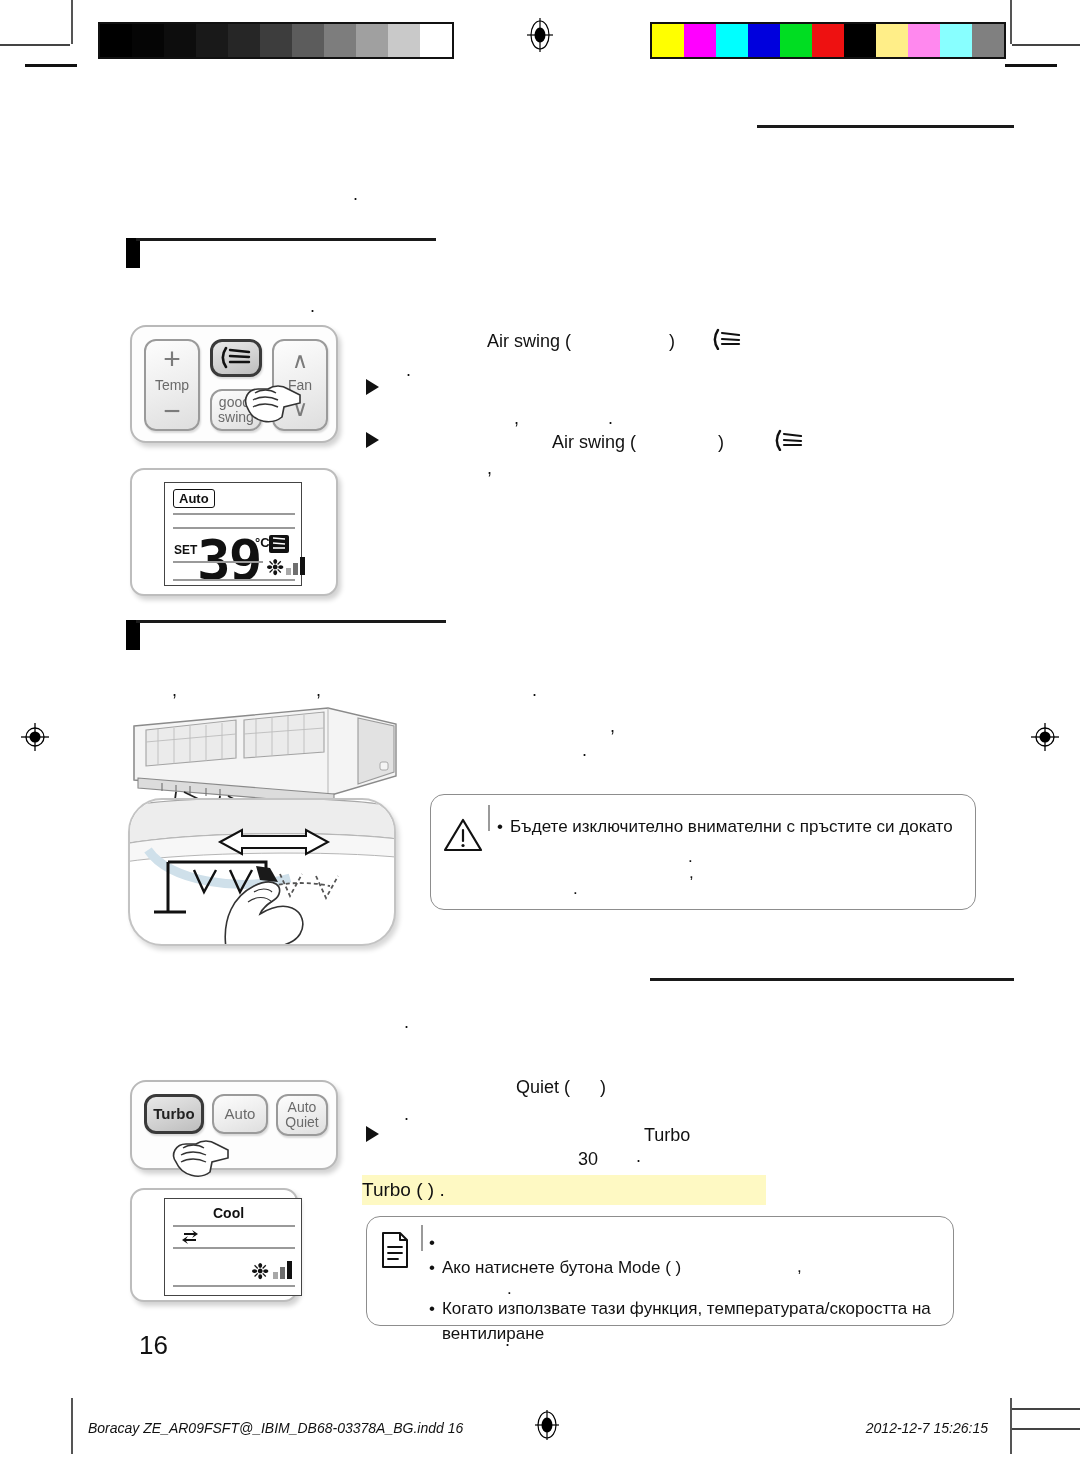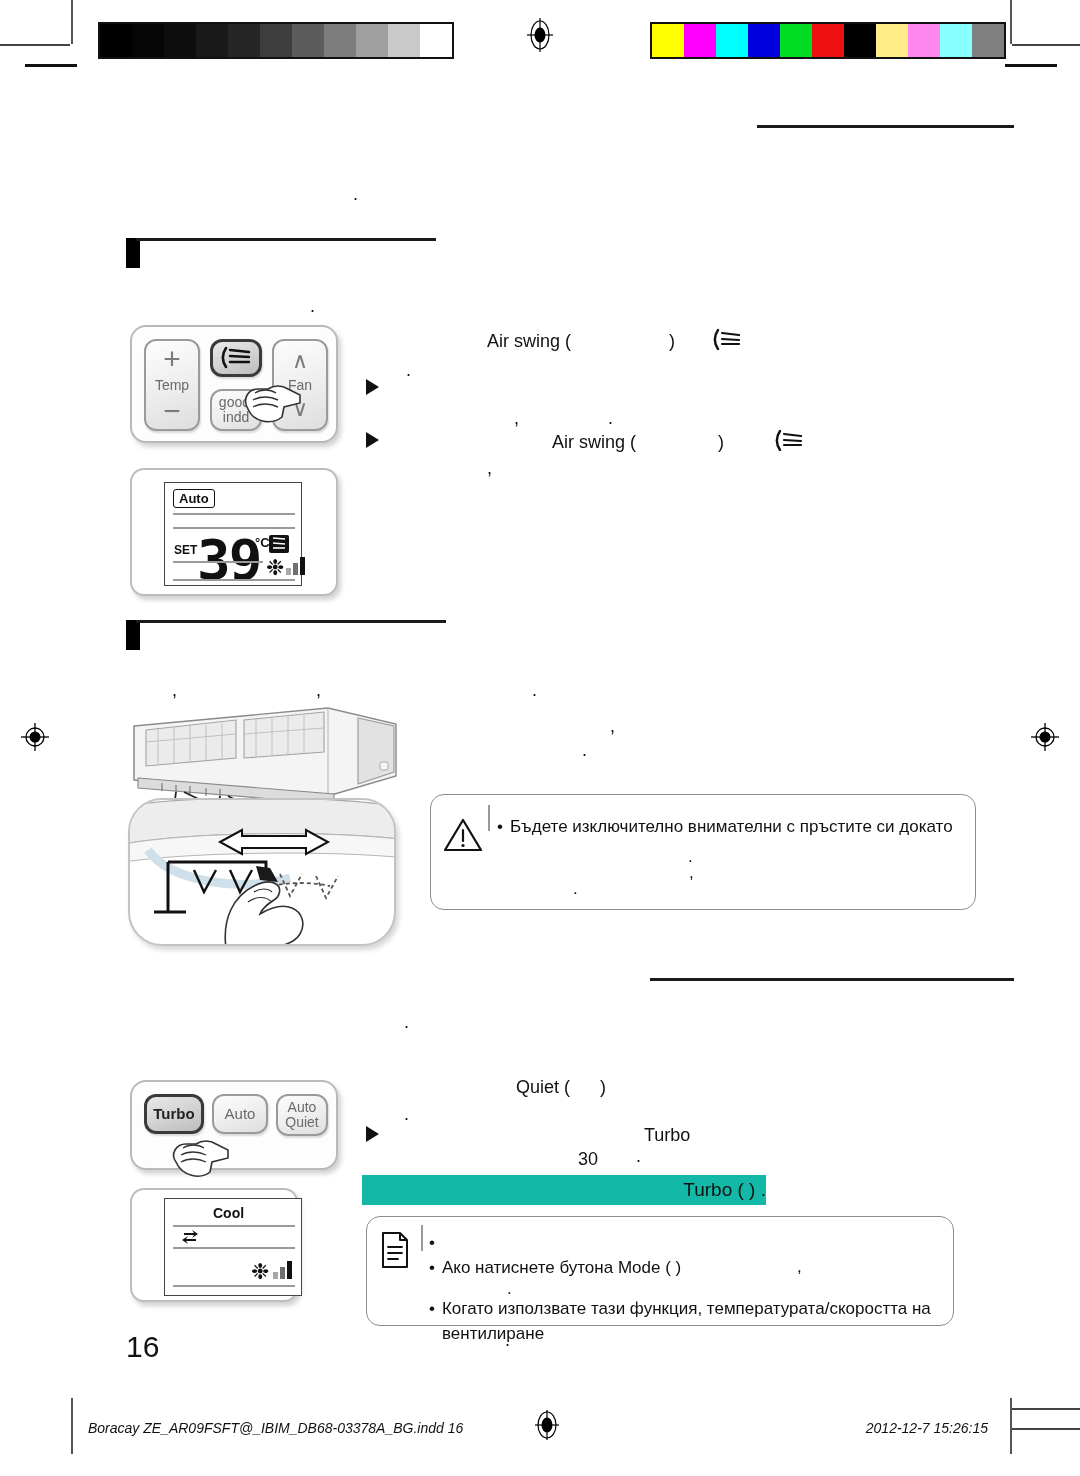"indd" span { text: indd -> swing }
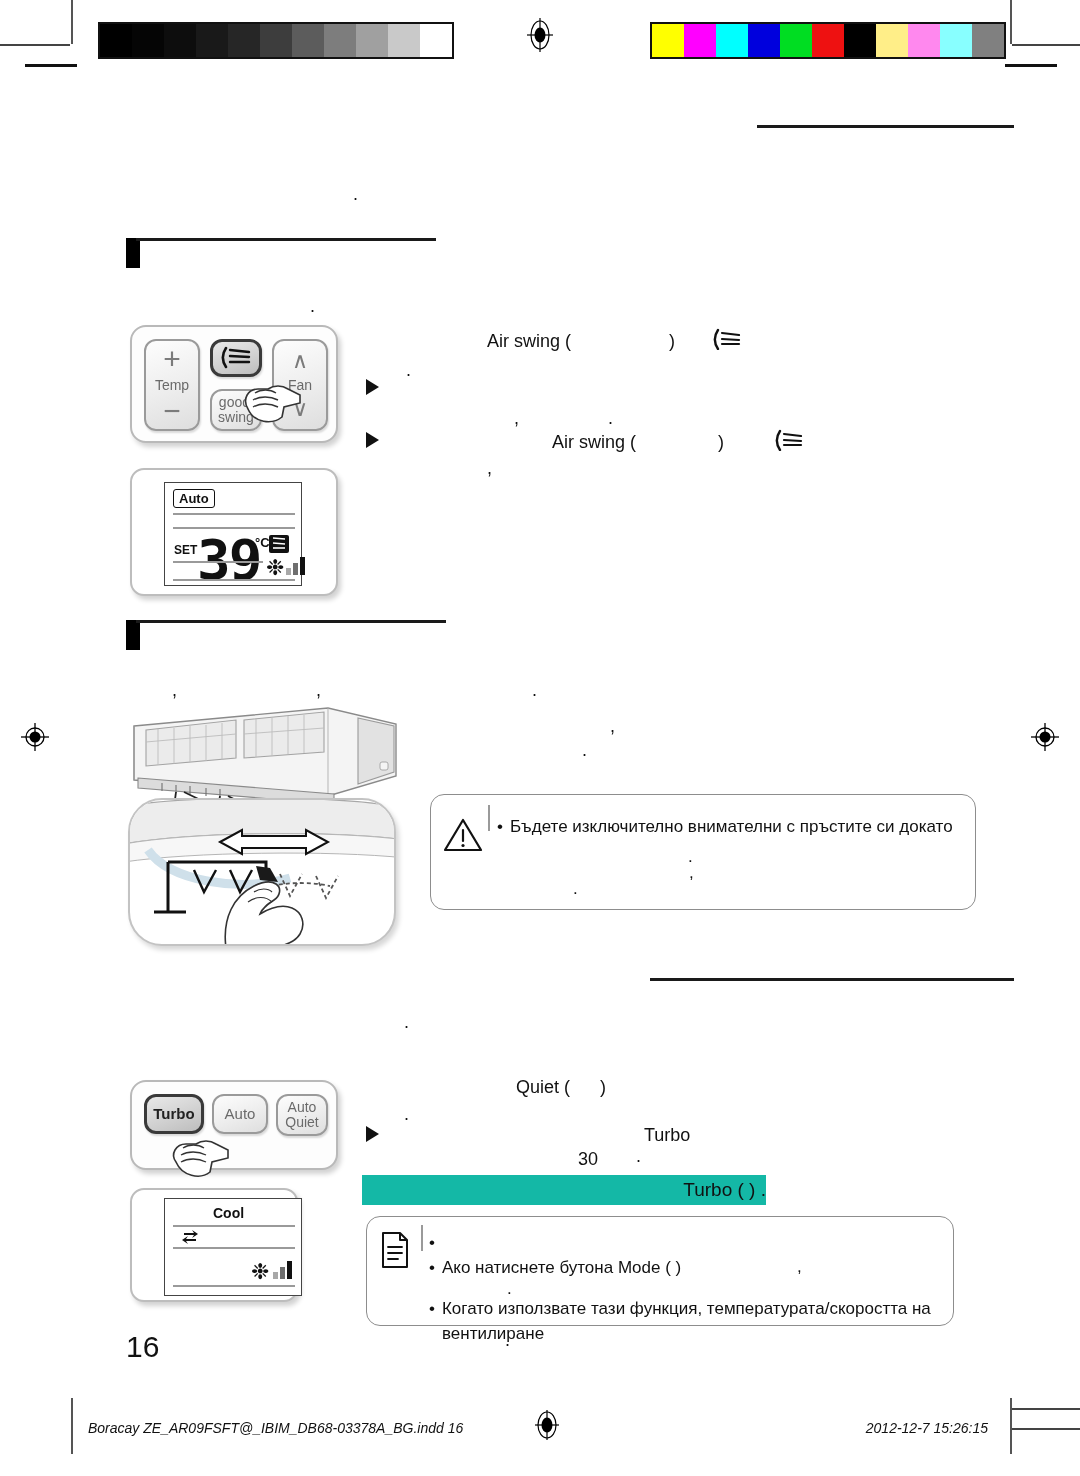"Turbo ( ) ." .greyband { background: #14b8a6 -> #fef9c3; justify-content: flex-end -> flex-start }
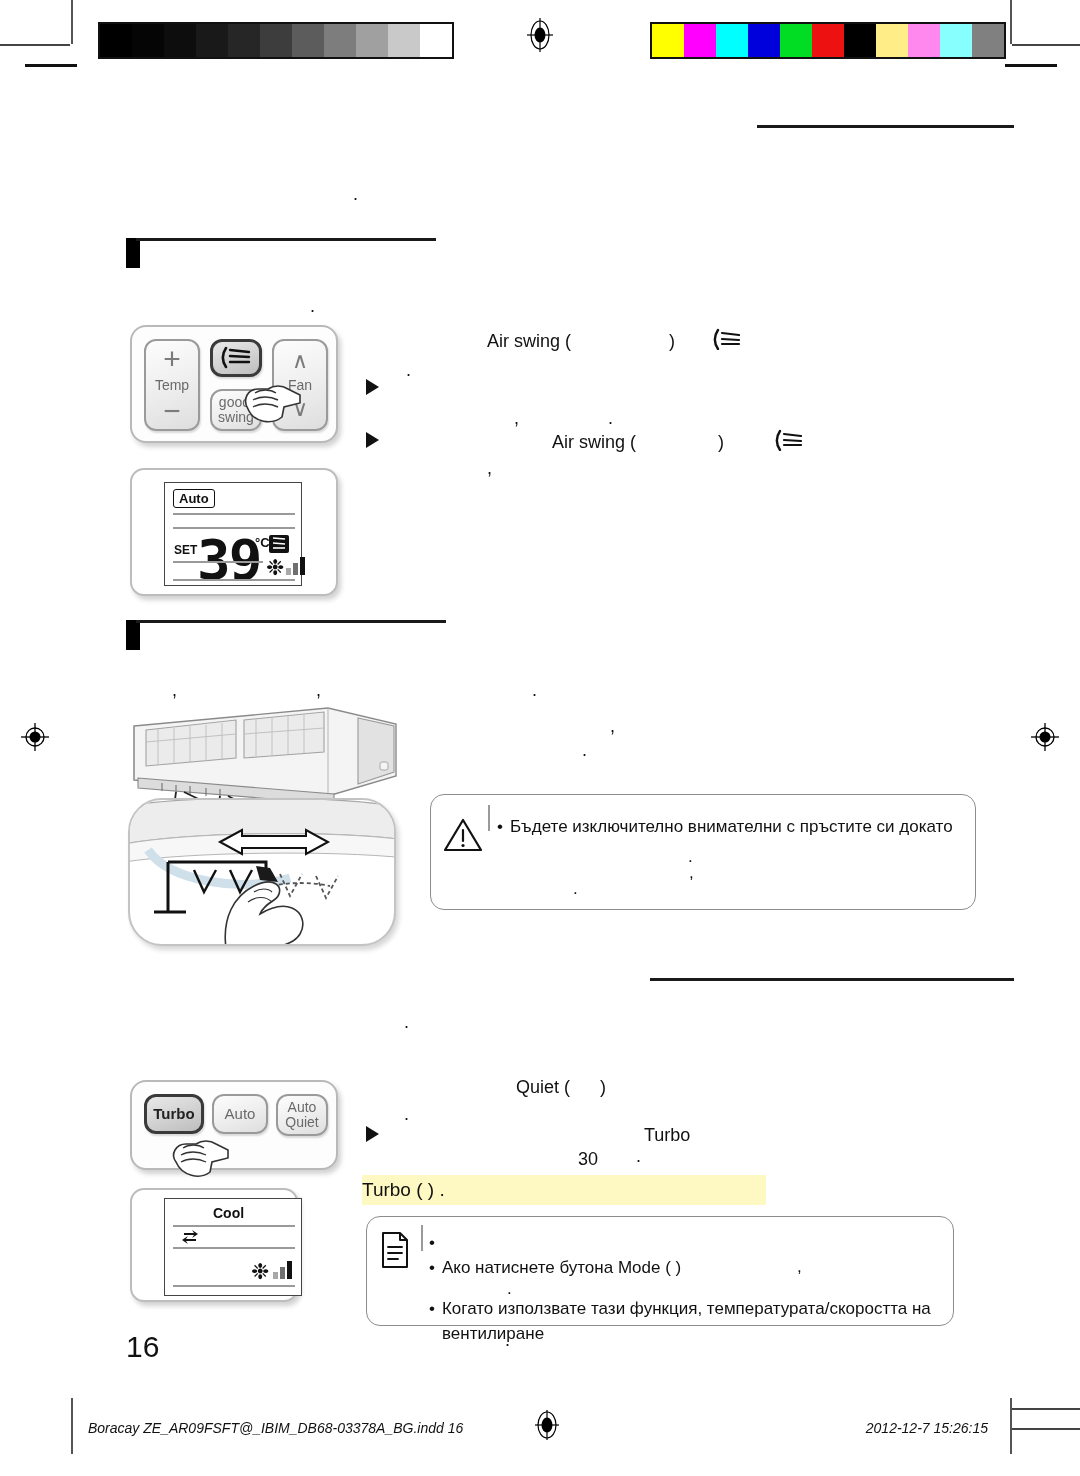"16" .pageno { font-size: 30px -> 26px; margin-left: none -> 13px }
